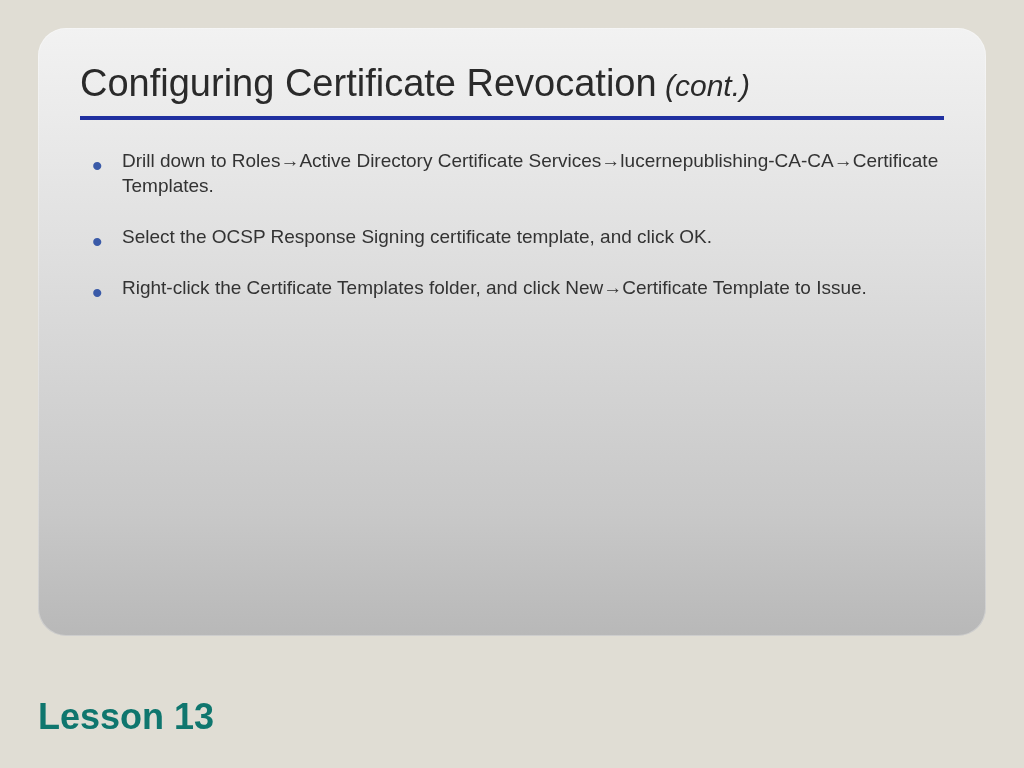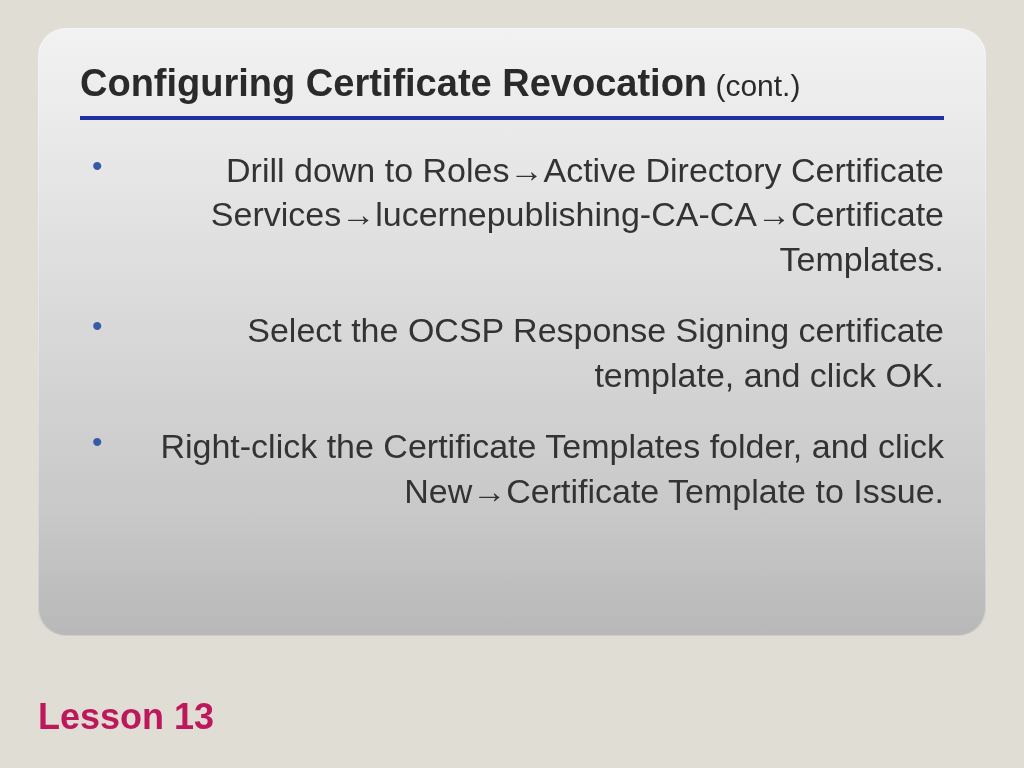"Configuring Certificate Revocation" .title-main { font-weight: bold -> normal }
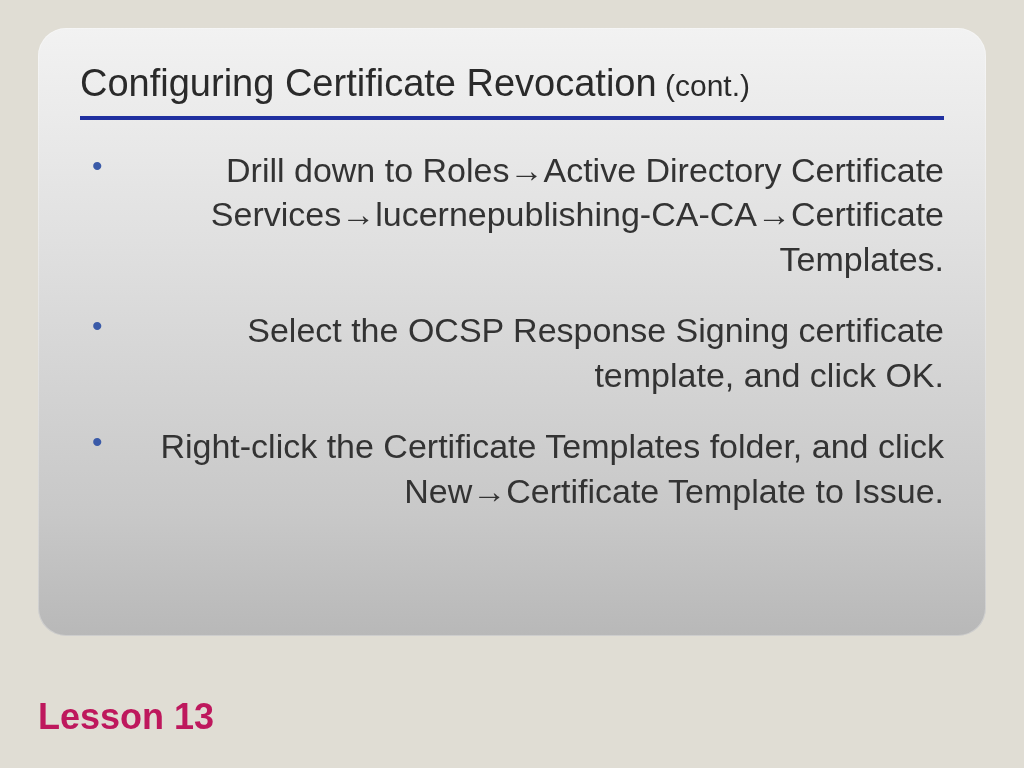"(cont.)" .title-suffix { font-style: none -> italic }
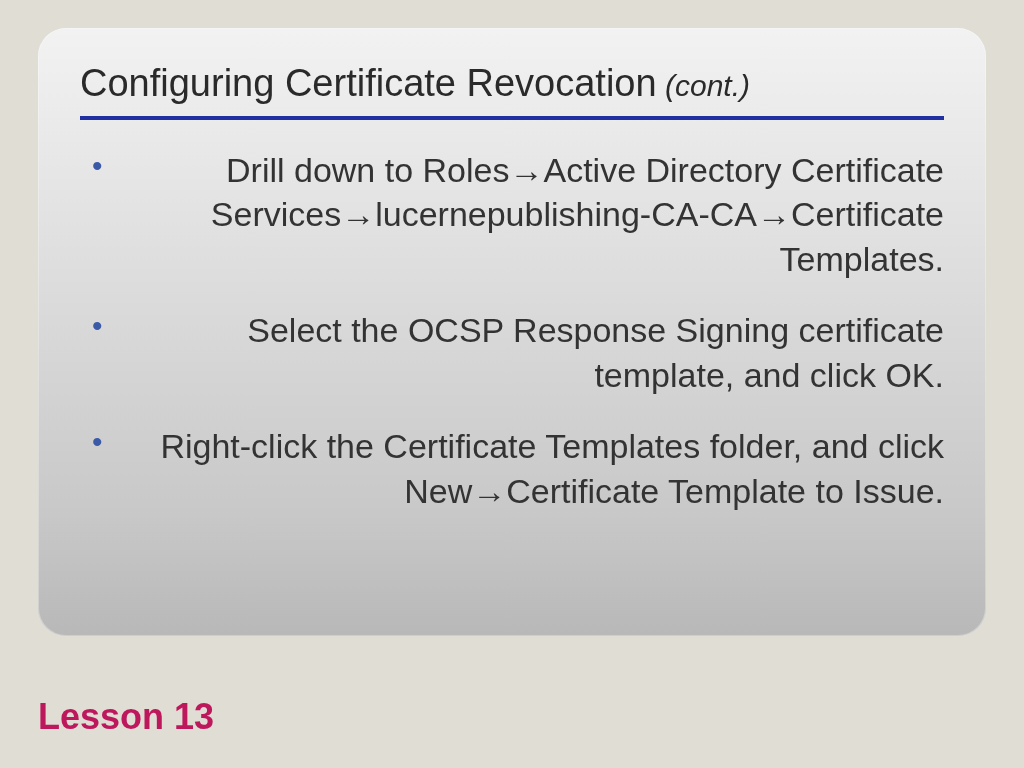"Drill down to Roles→Active Directory" .bullets li { font-size: 34px -> 19px; text-align: right -> none }
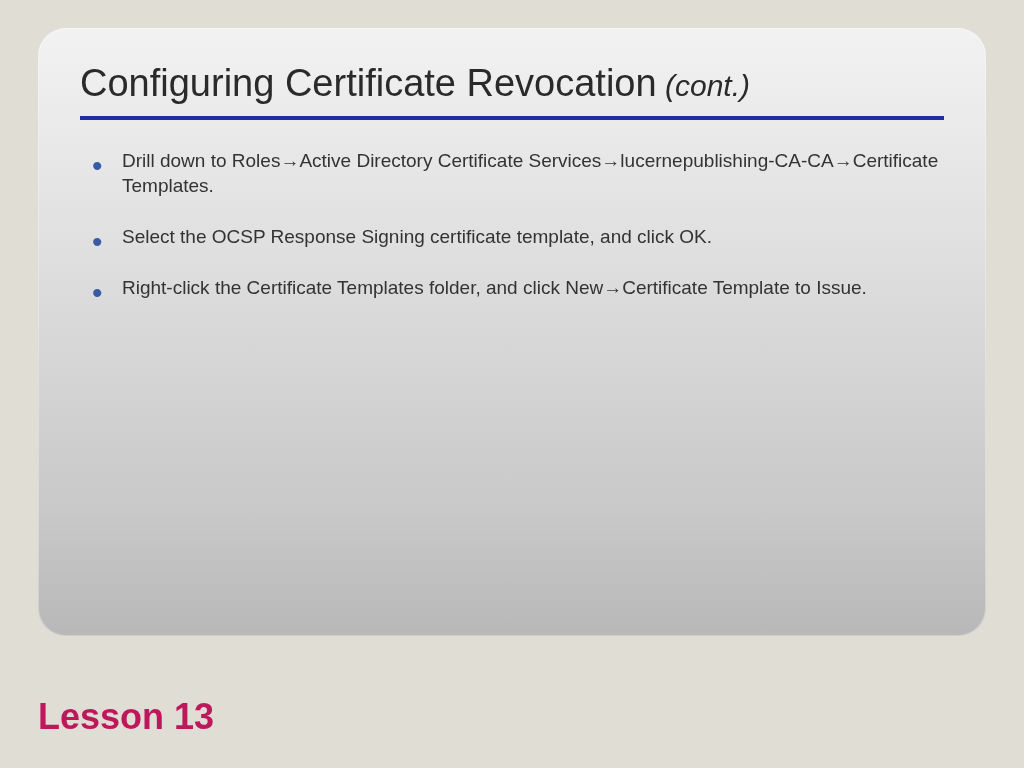"Lesson 13" .footer-label { color: #be185d -> #0f766e }
